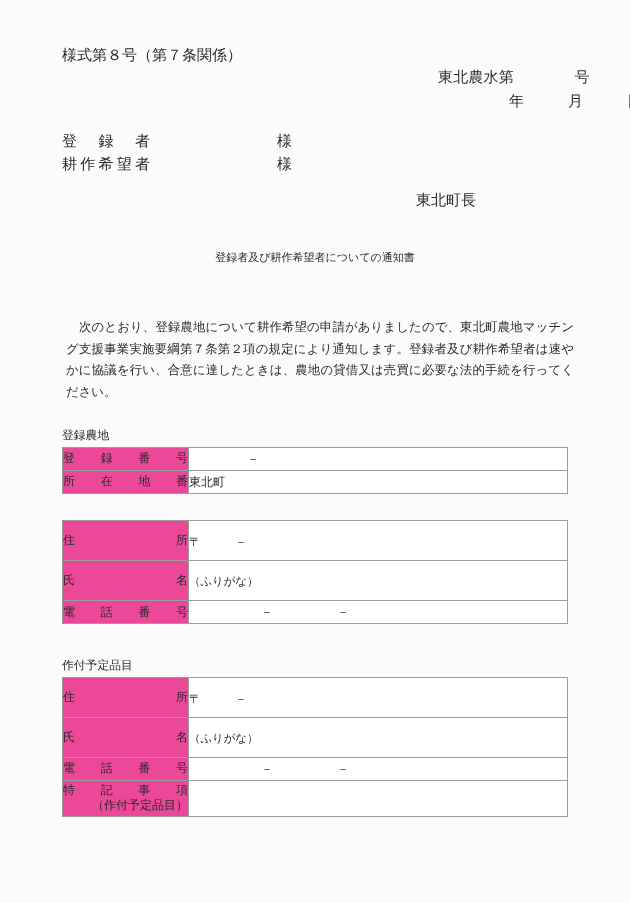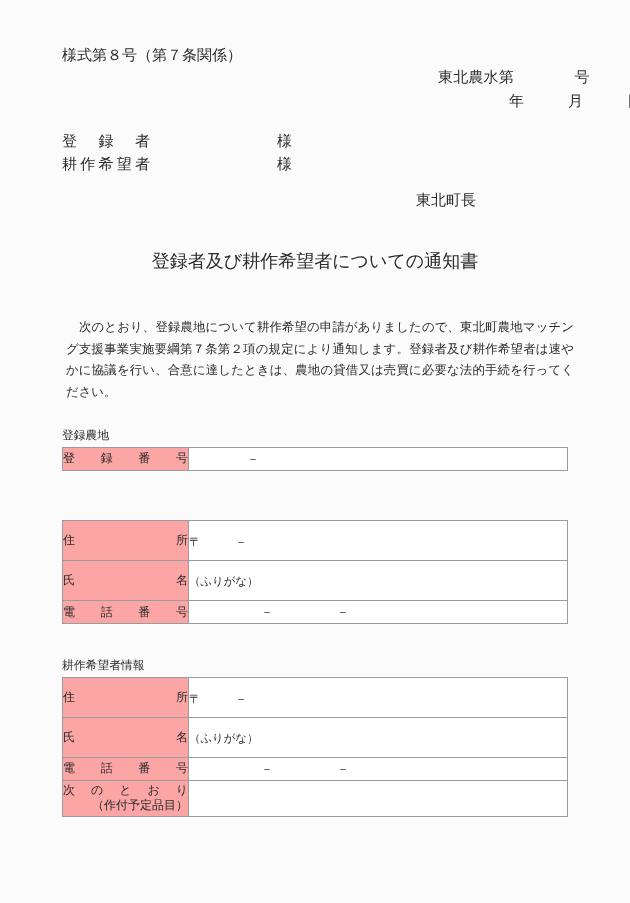"登録者及び耕作希望者についての通知書" #doc-title { font-size: 18px -> 11px }
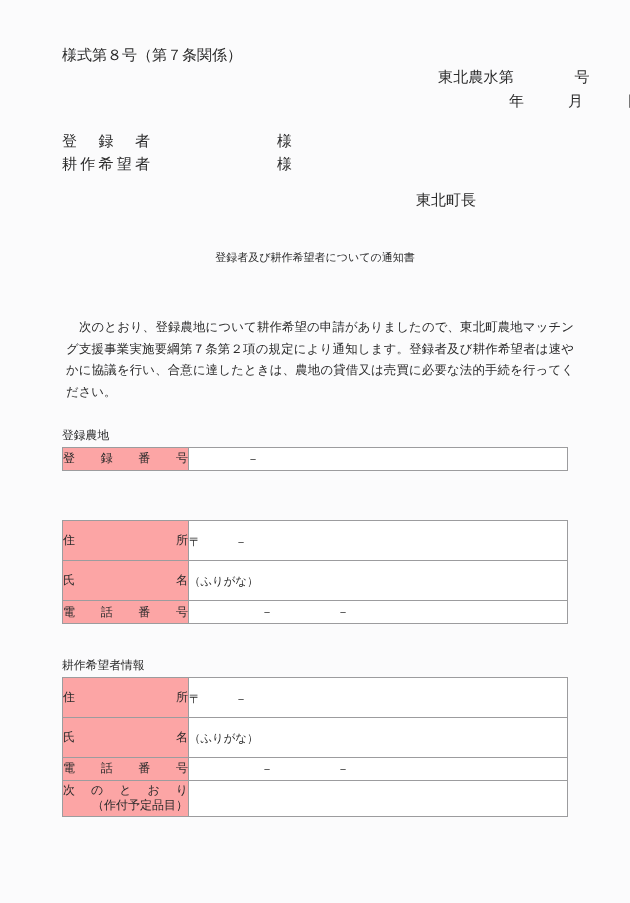"登録番号" td.label-cell { background: #fca5a5 -> #ec4899 }
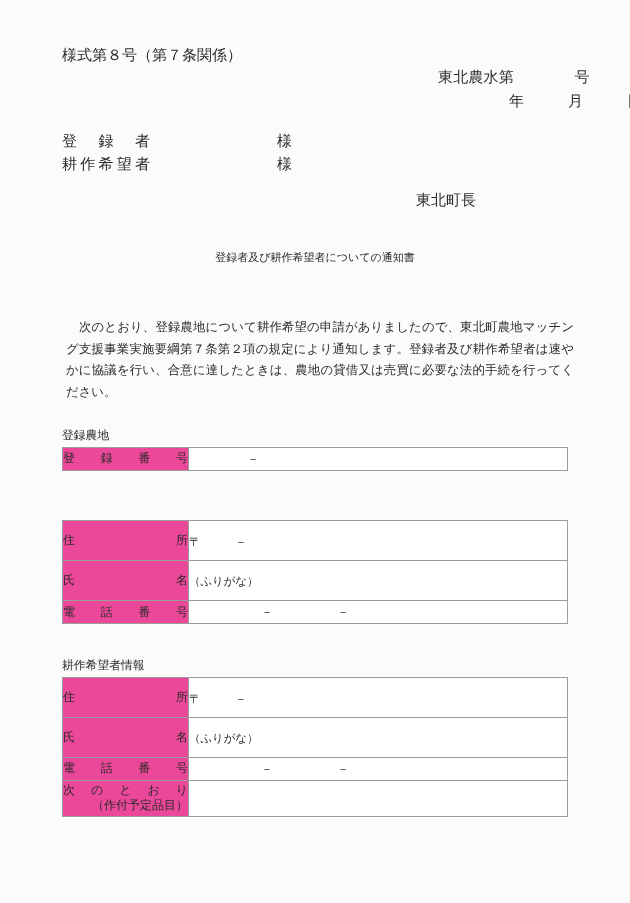"所在地番" tr.row-short { html: none -> <tr> <td> <span>所在地番</span> </td> <td> <span>東北町</span> </td> </tr> }
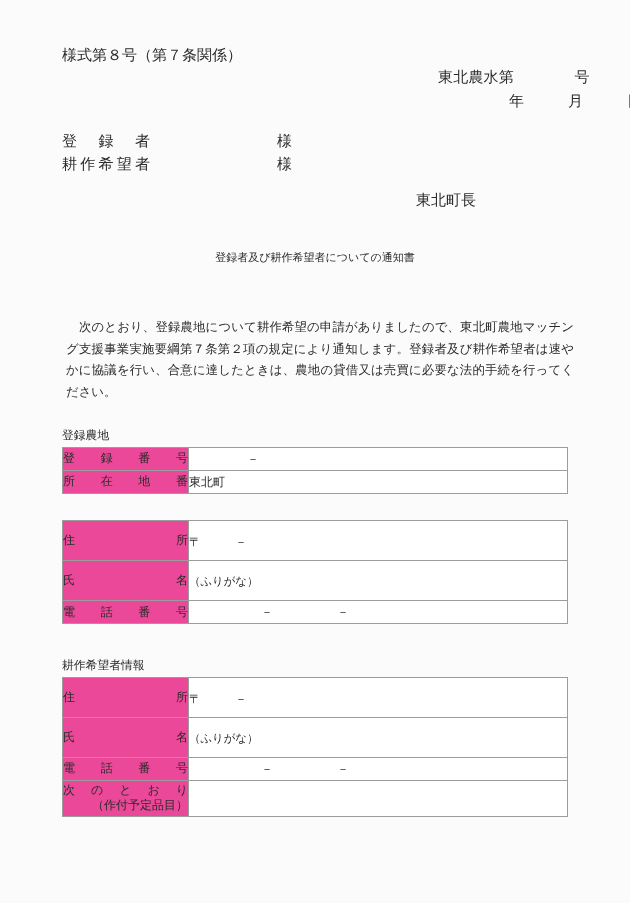"耕作希望者情報" div.section-heading { text: 耕作希望者情報 -> 作付予定品目 }
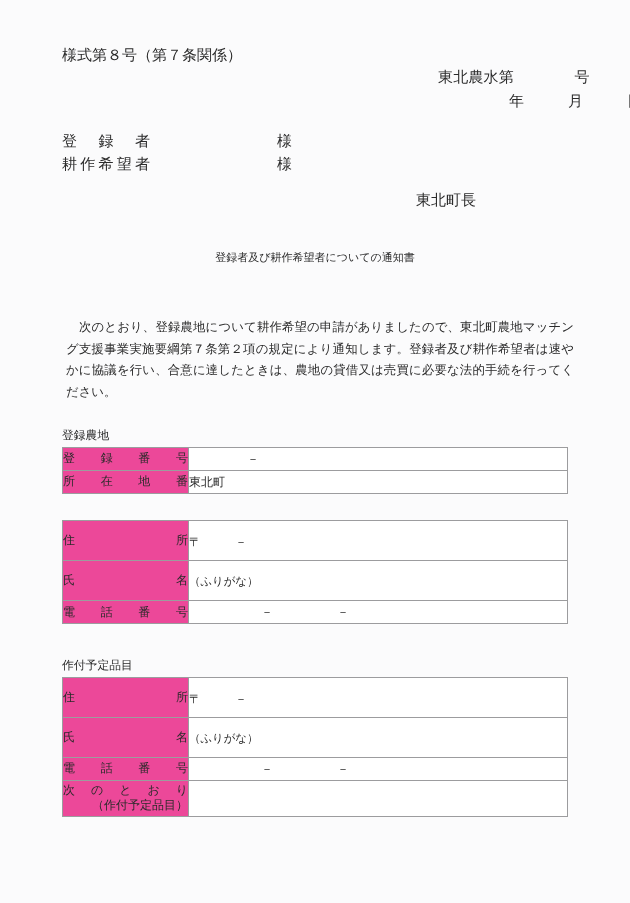"次のとおり" span.just { text: 次のとおり -> 特記事項 }
